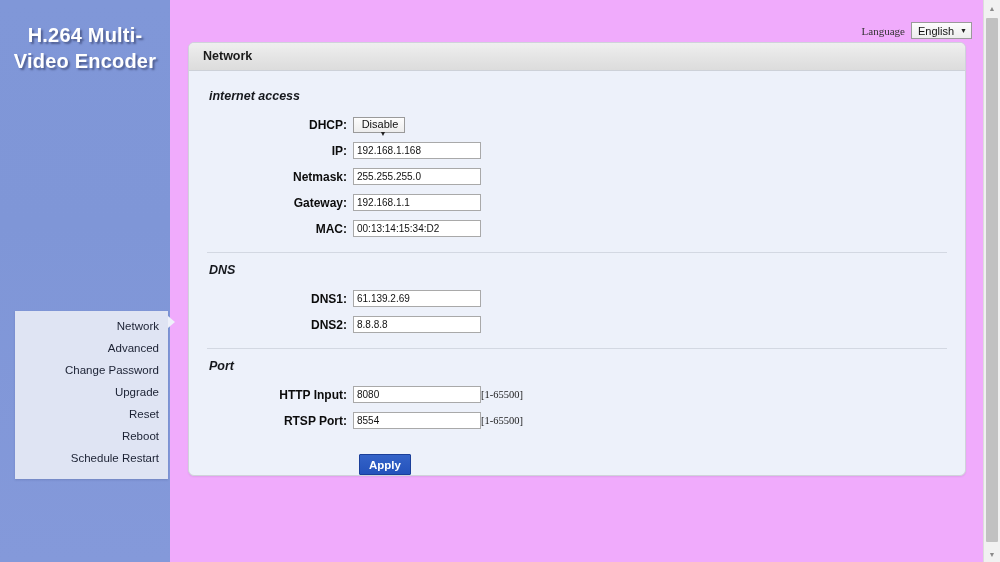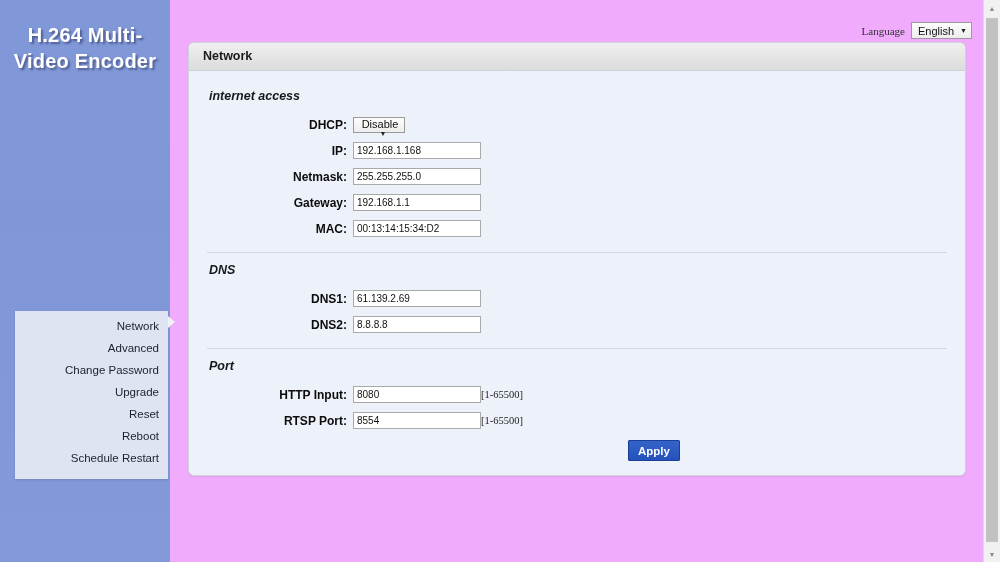"Apply" #apply-row { justify-content: center -> none; margin-top: 7px -> 21px }
